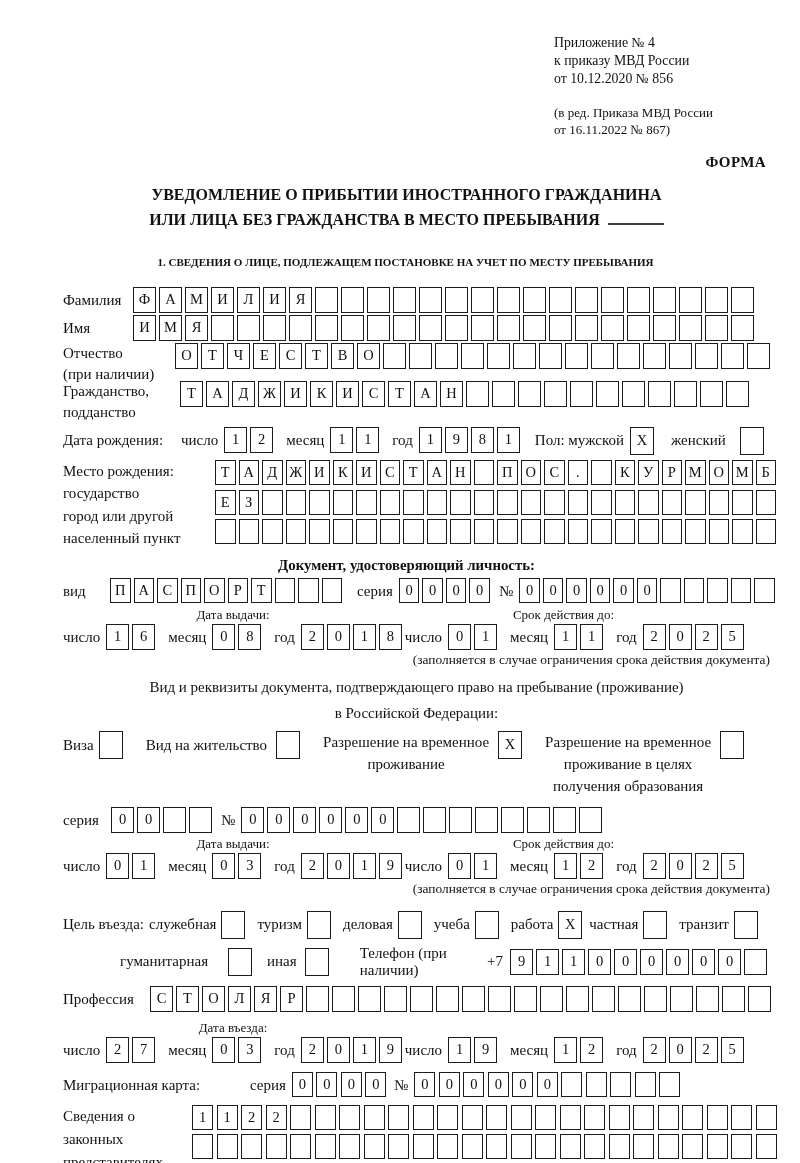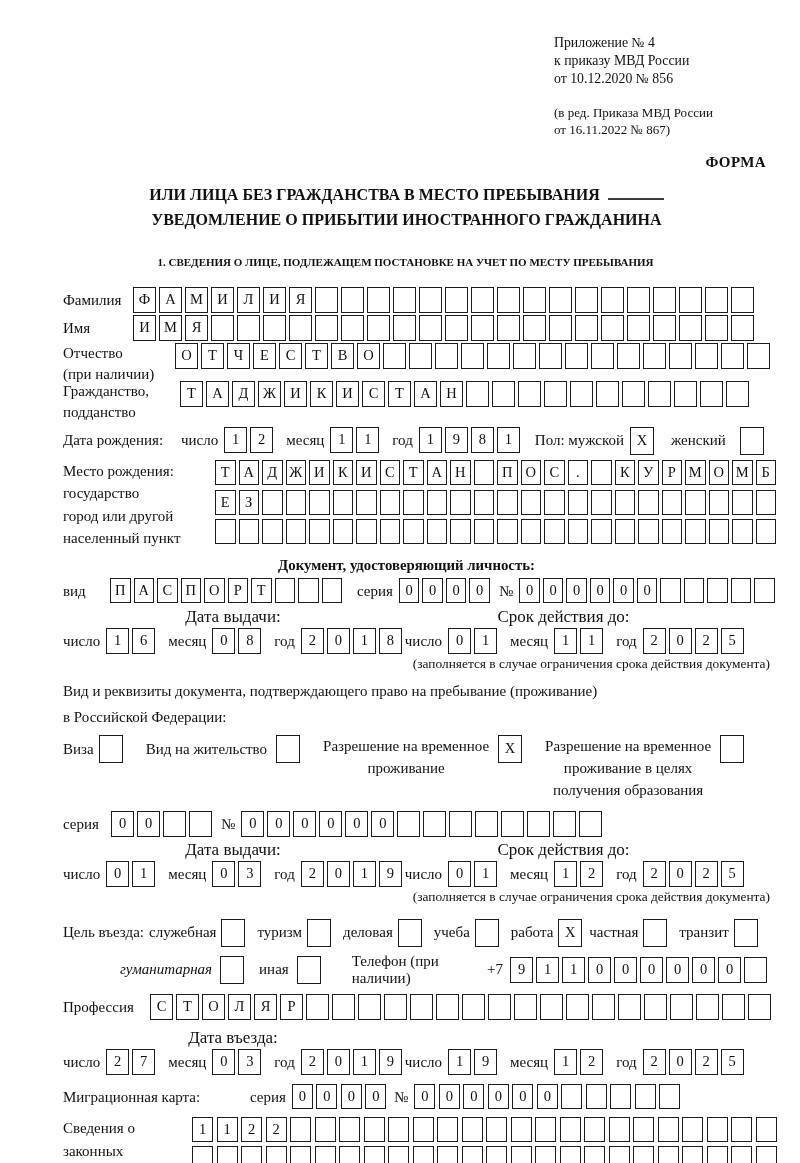"ИЛИ ЛИЦА БЕЗ ГРАЖДАНСТВА В" div { order: before "УВЕДОМЛЕНИЕ О ПРИБЫТИИ ИНОСТРАННОГО" -> after "УВЕДОМЛЕНИЕ О ПРИБЫТИИ ИНОСТРАННОГО" }
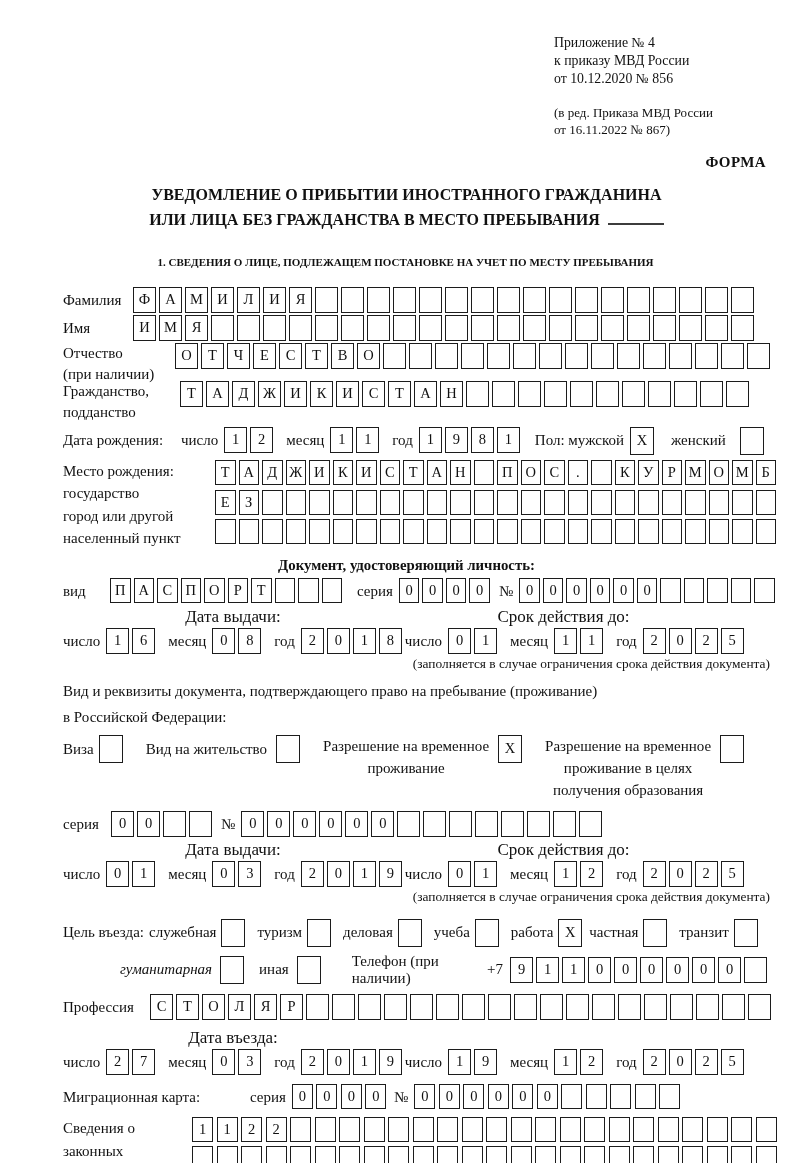"Дата выдачи:" .hdr-row { font-size: 17px -> 13px }
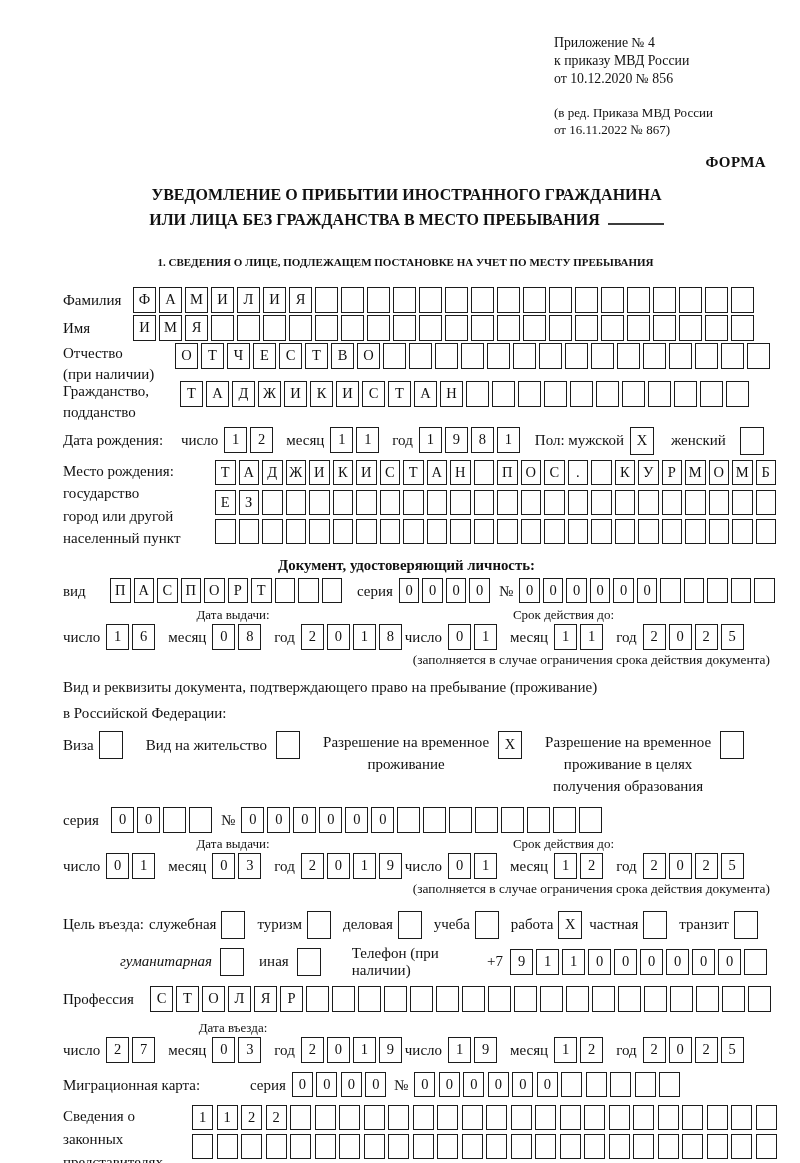"Вид и реквизиты документа," .plain-line { text-align: none -> center }
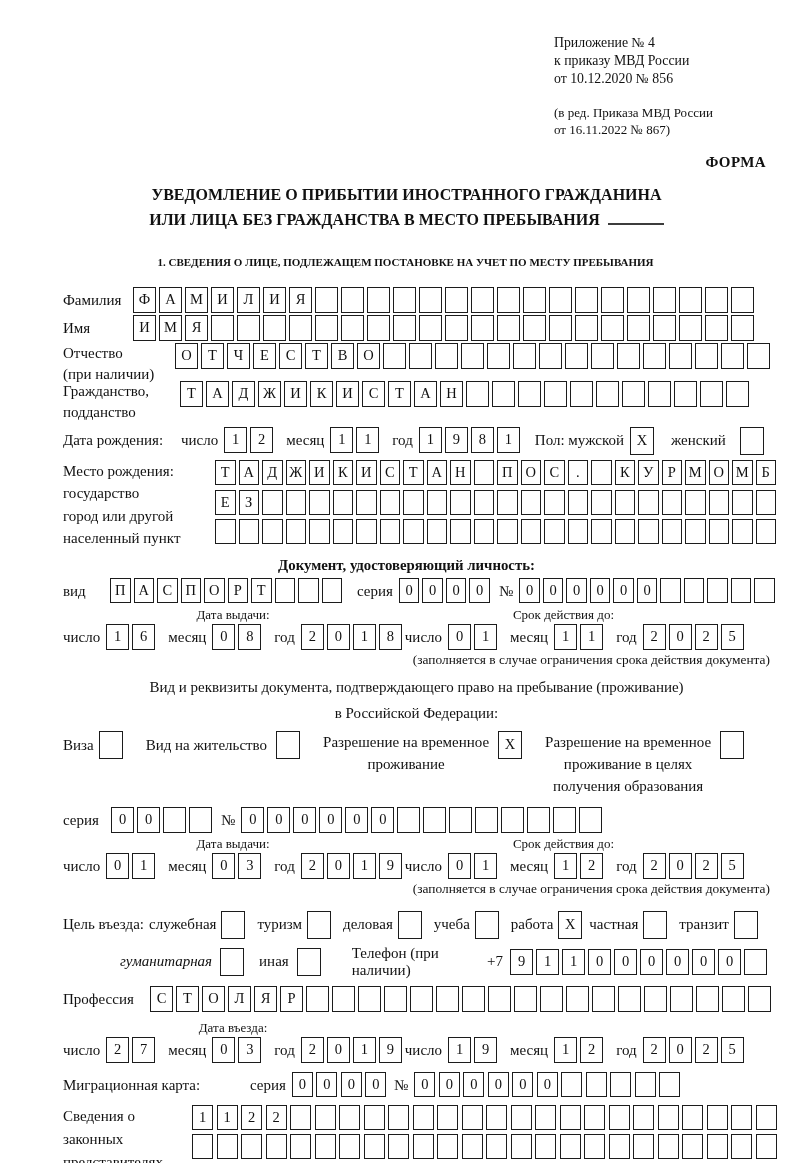"гуманитарная" span.plbl { font-style: italic -> none; margin-right: 8px -> 20px }
